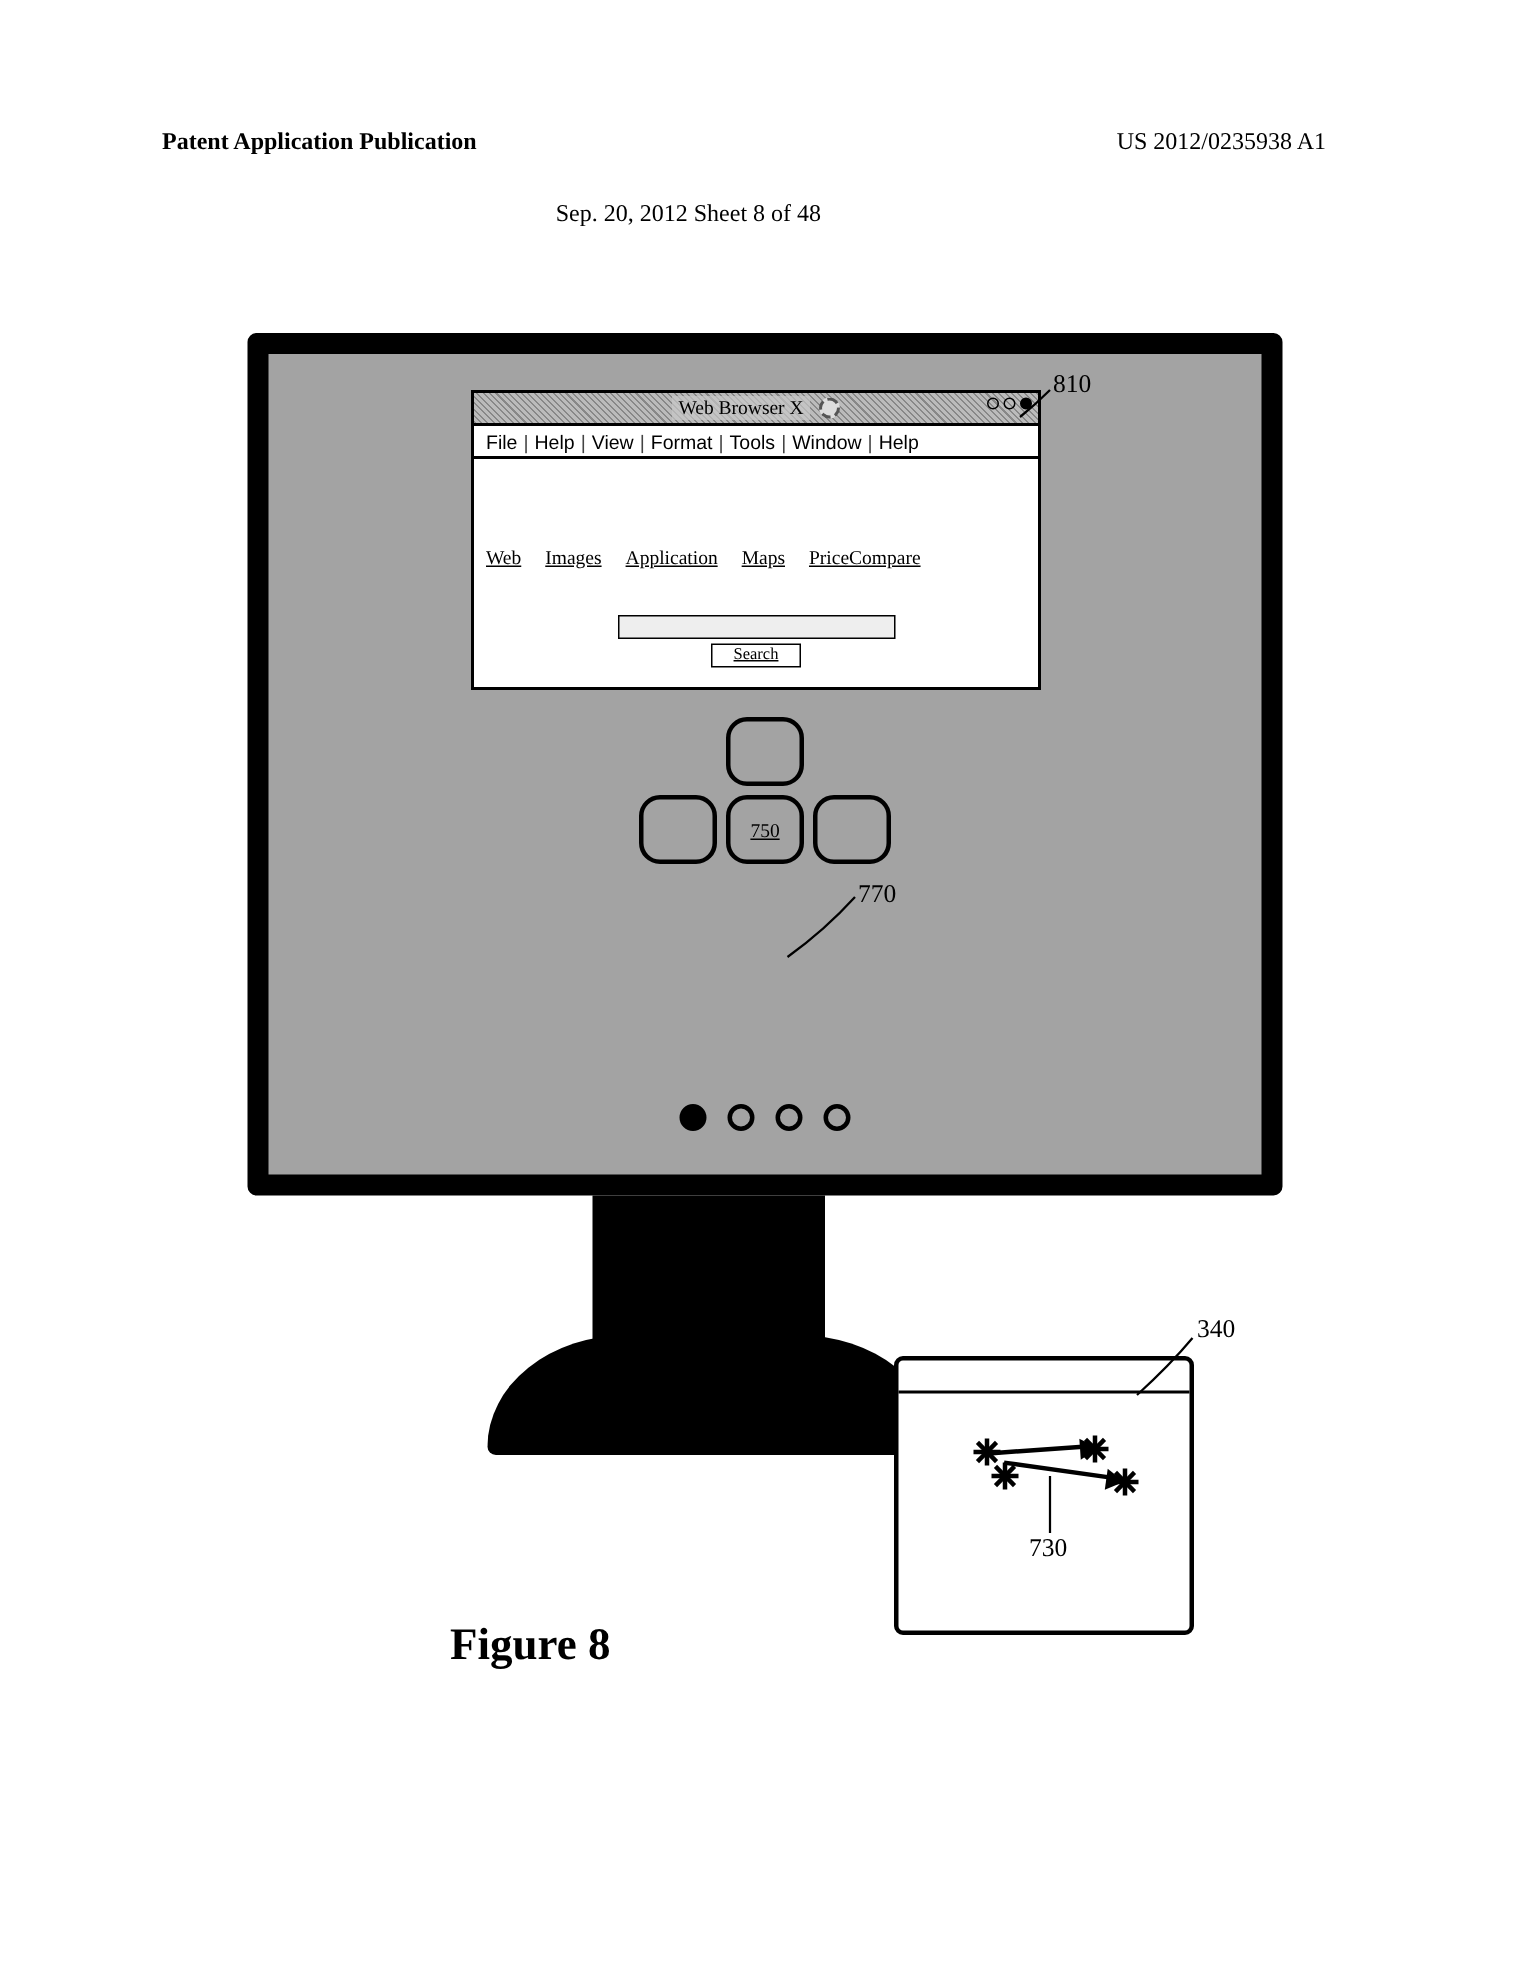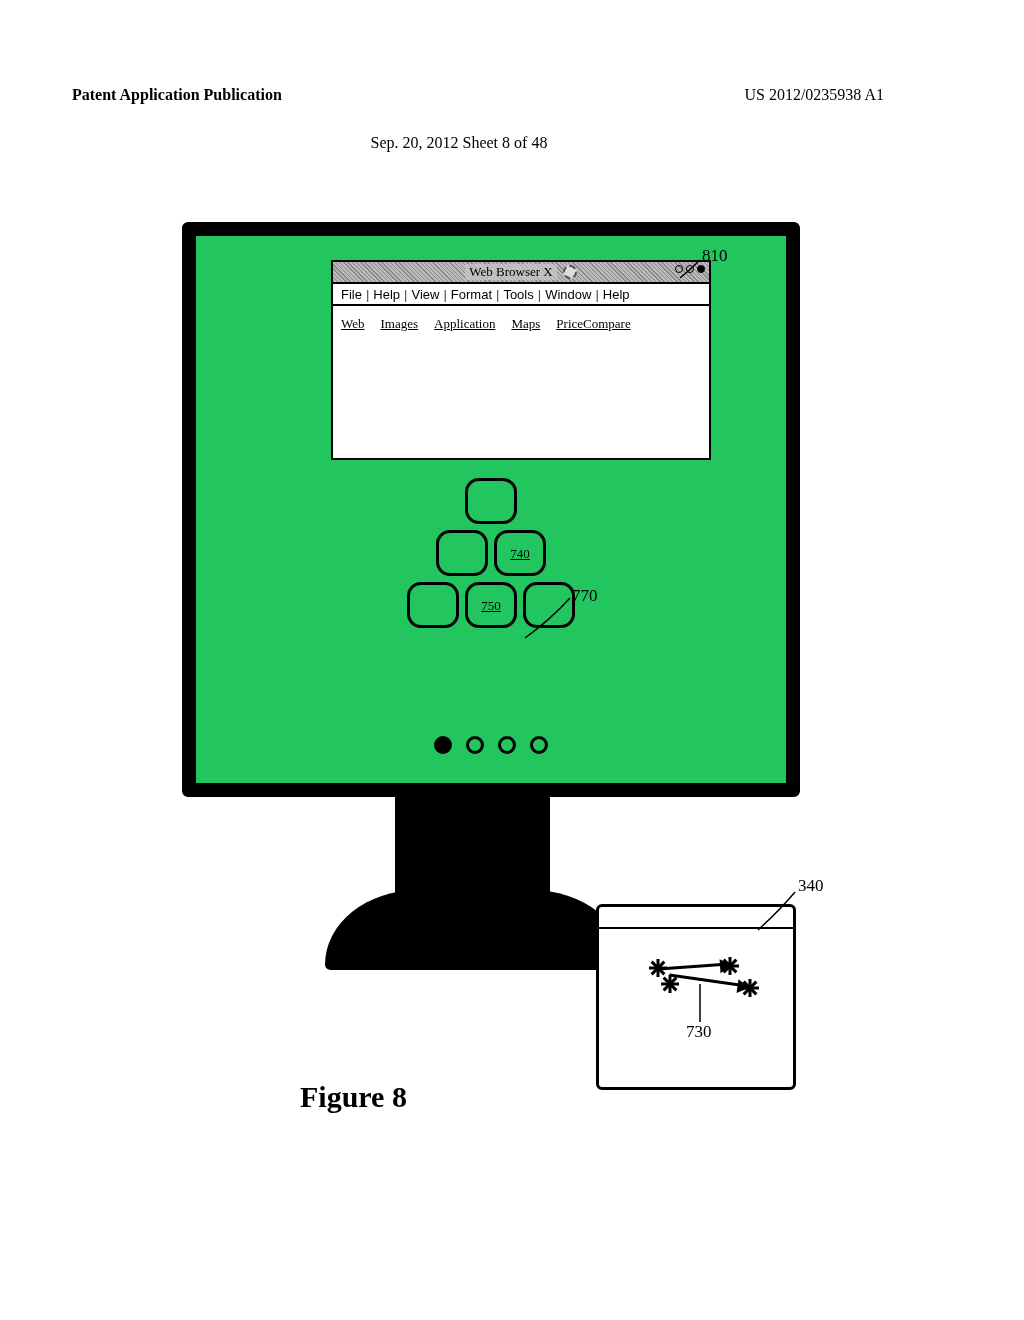"Patent Application Publication" .page-header { padding: 0 140px 0 72px -> 0 140px 0 108px }
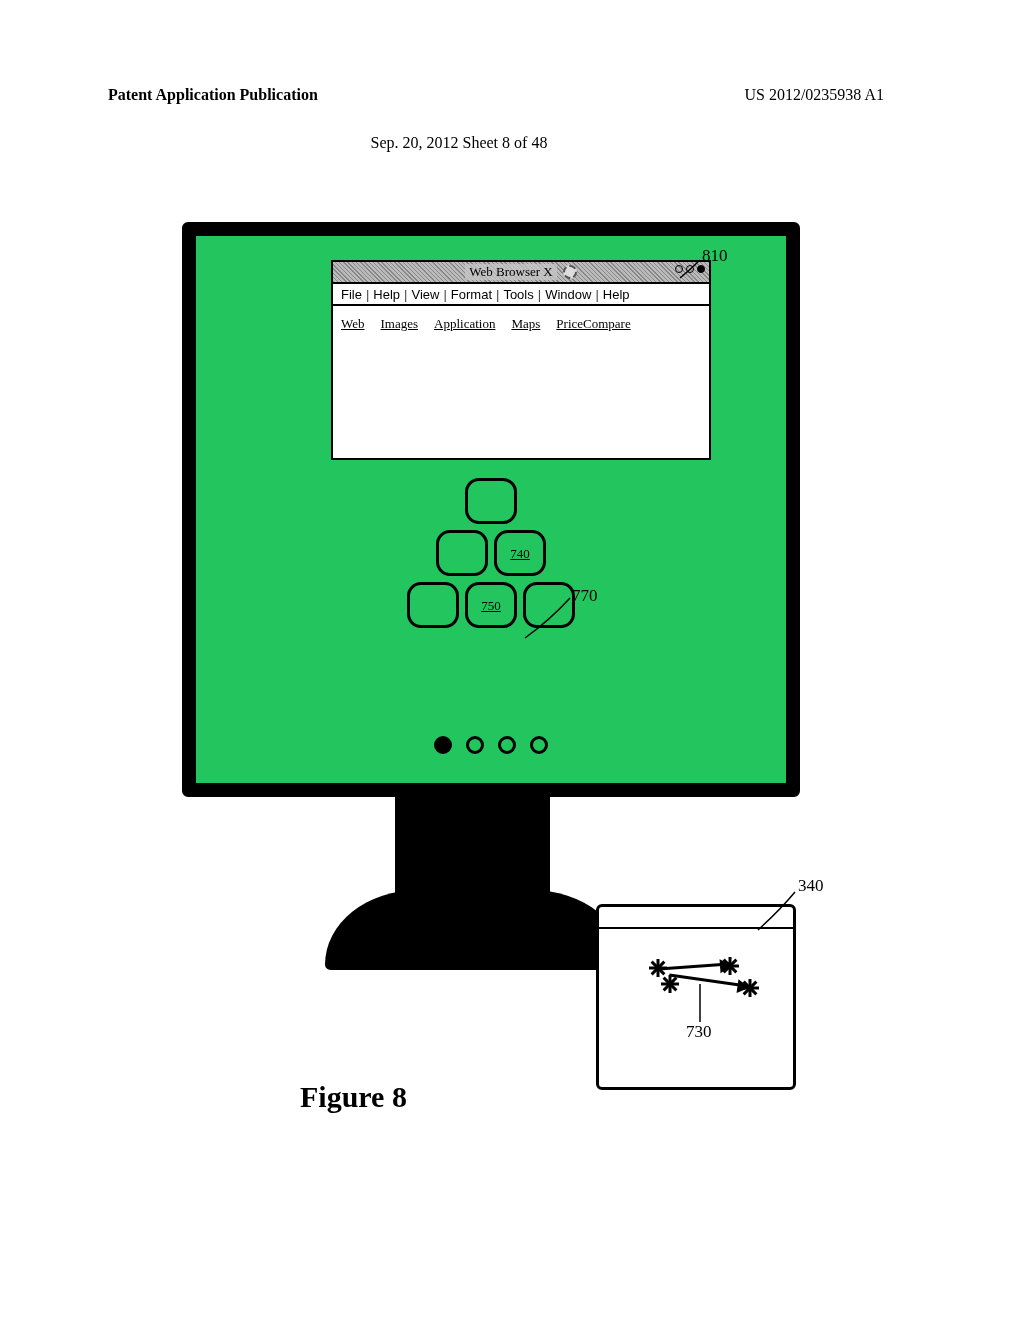"Web Browser X" .monitor { background: #22c55e -> #a3a3a3; left: 182px -> 165px; width: 618px -> 690px }
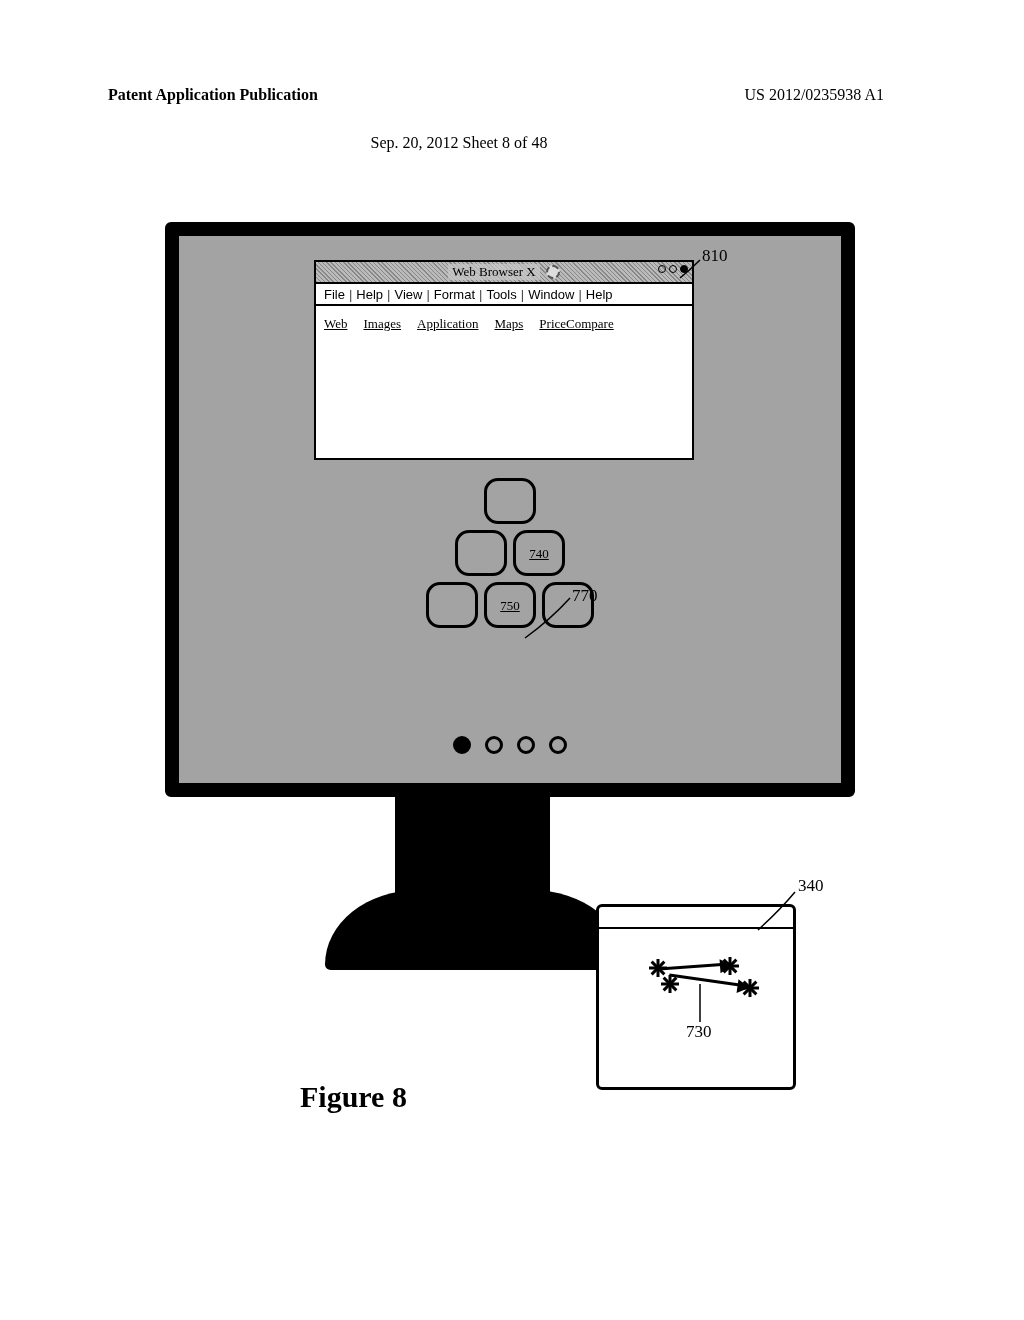"Web" .browser-tabs { margin-top: none -> 48px }
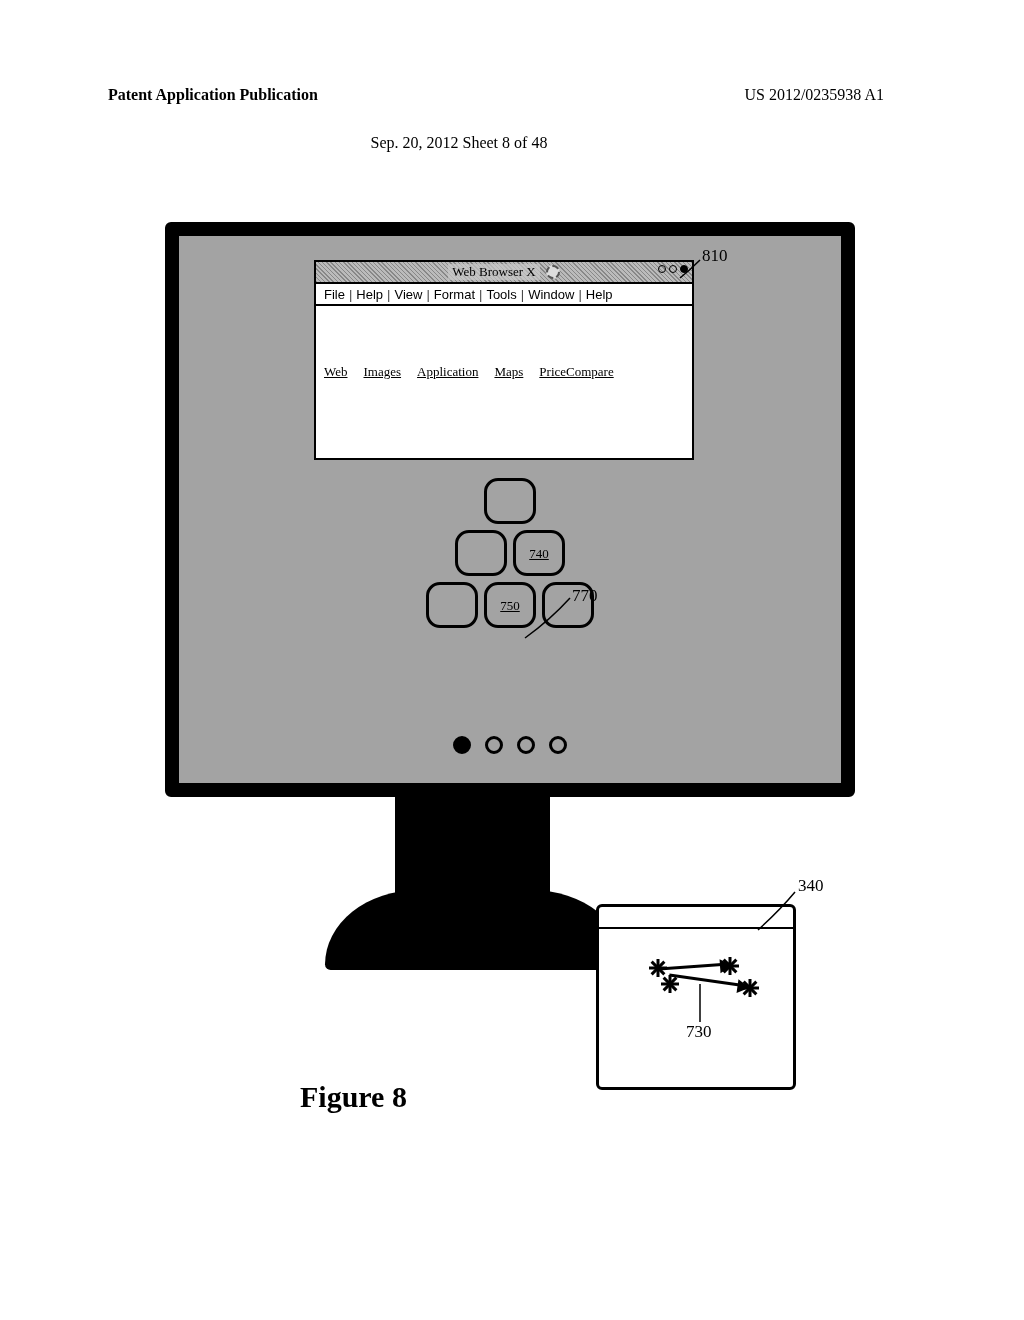"Search" div.search-area { html: none -> <div> <div></div> <div>Search</div> </div> }
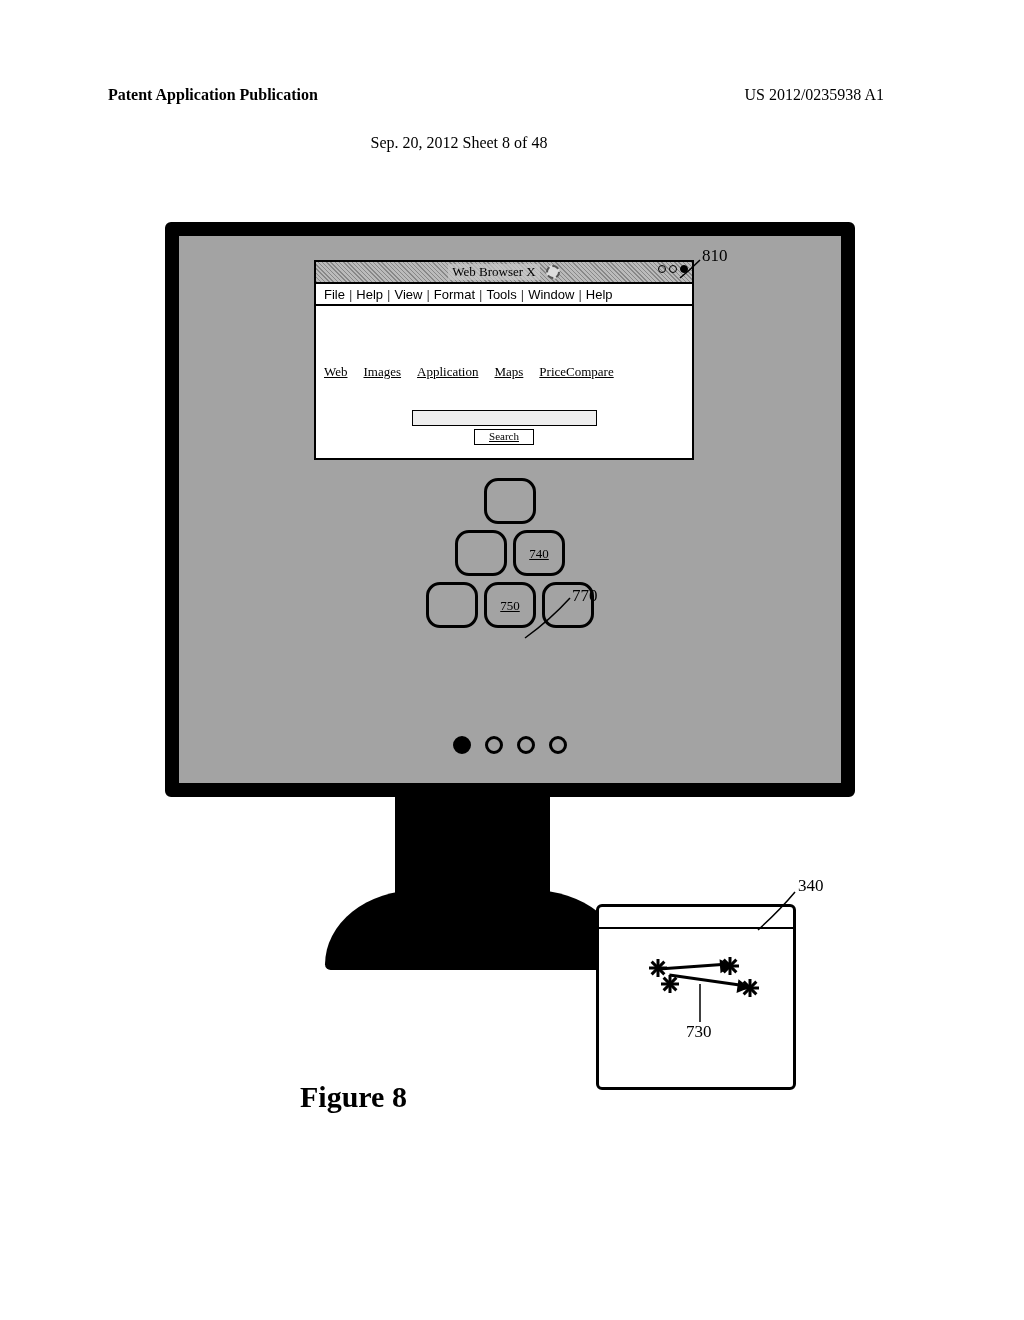"740" div.icon-row { html: <div> <div></div> <div> <span>740</span> </div> </div> -> none }
